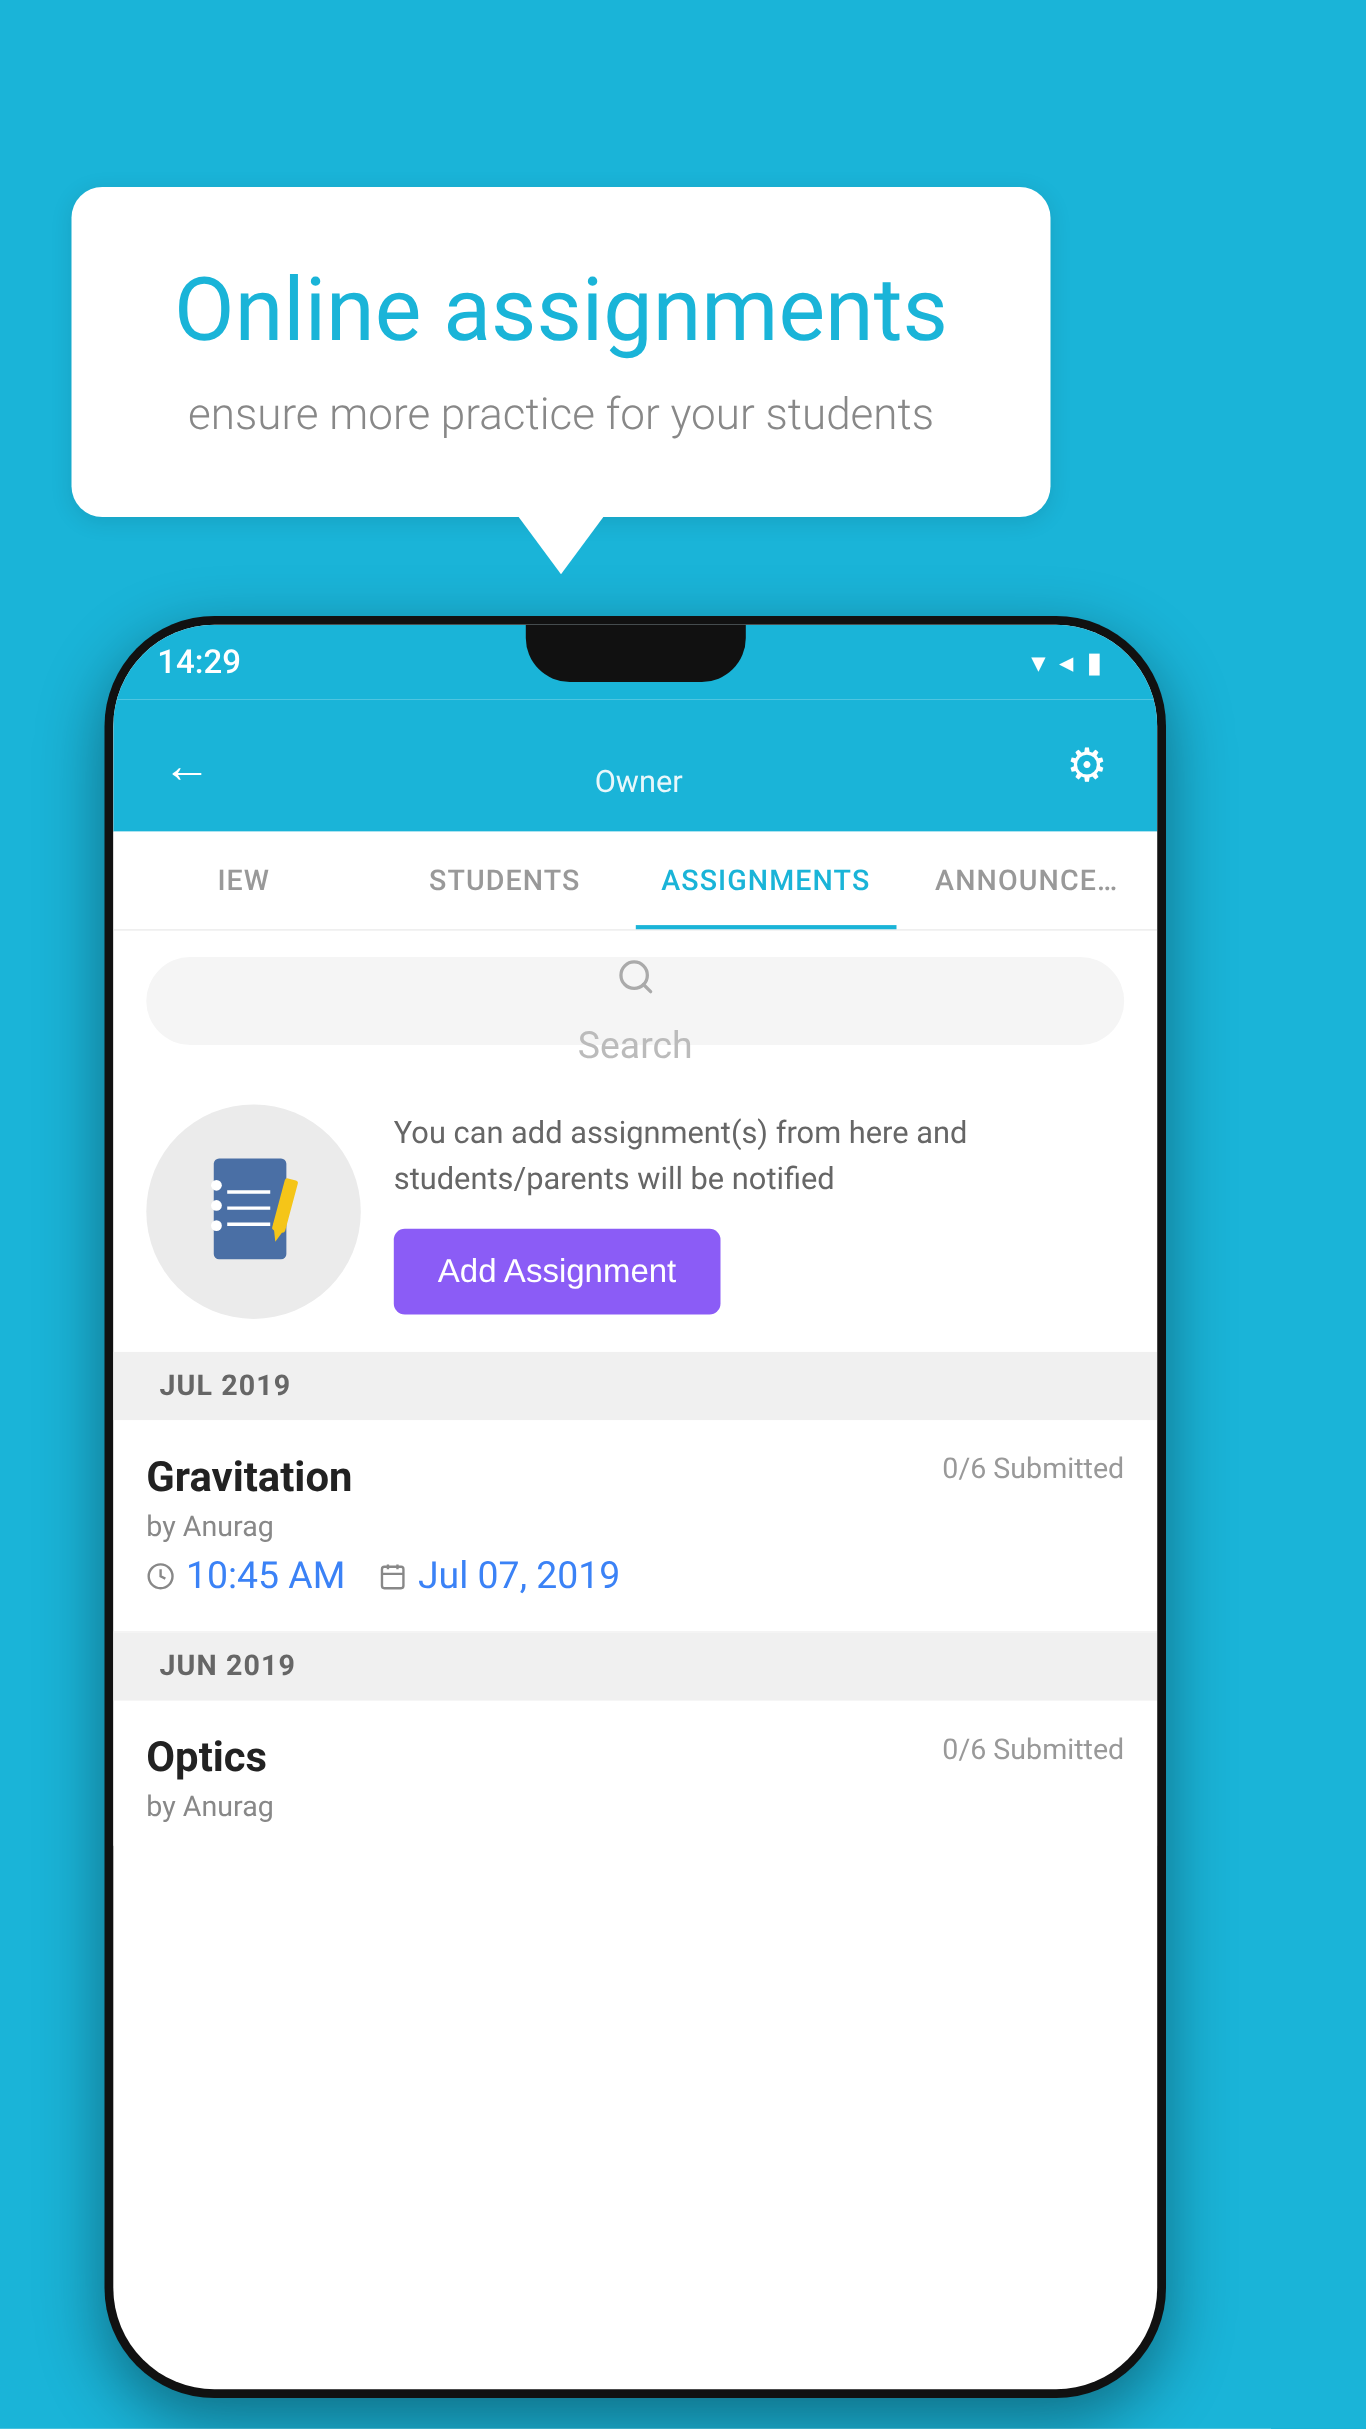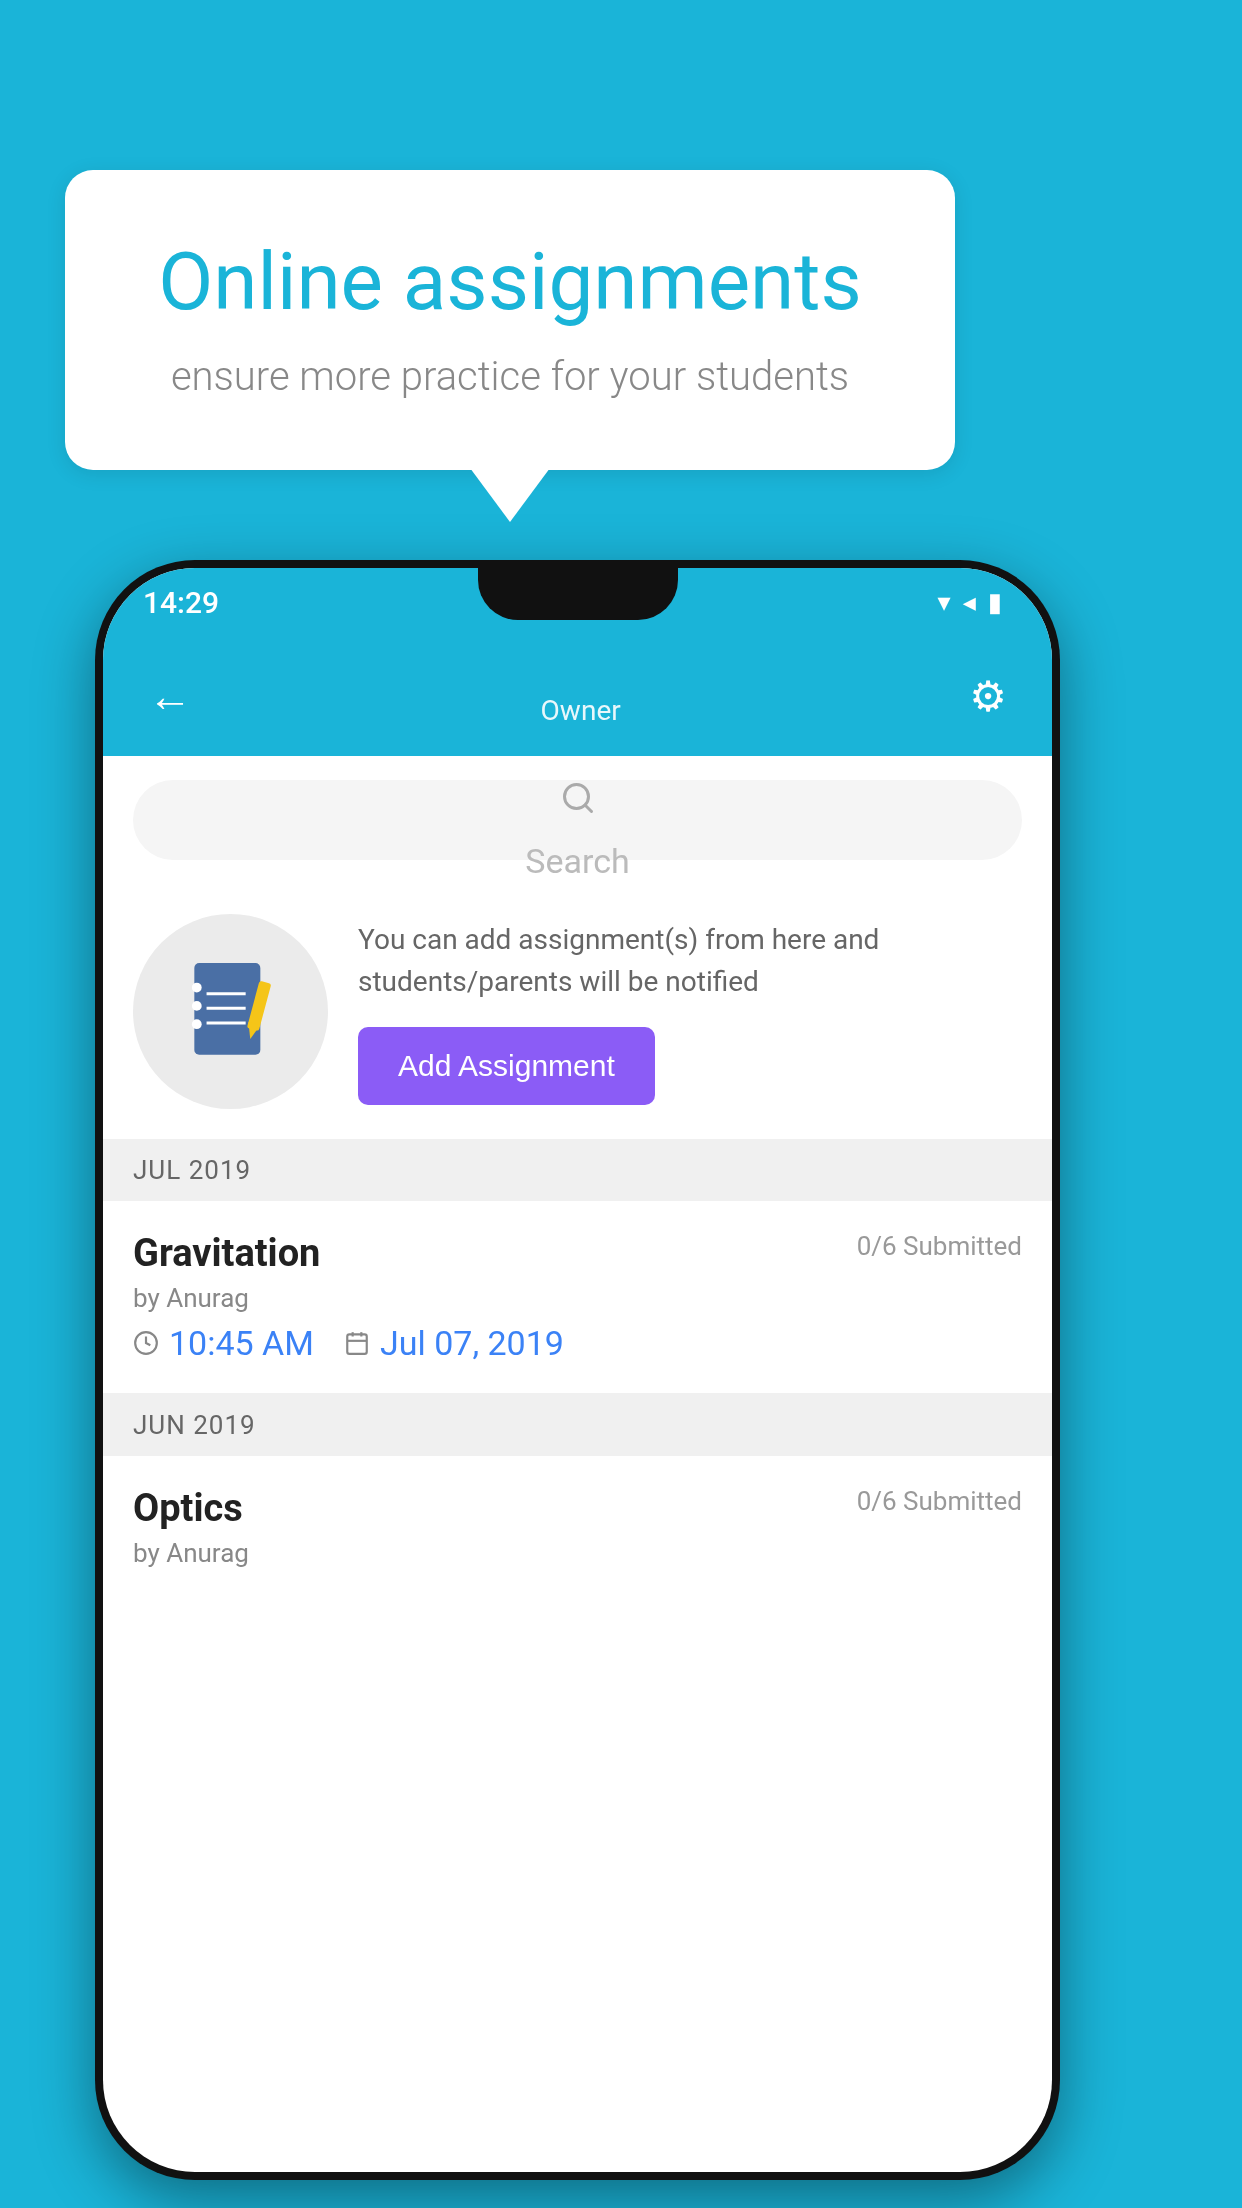"IEW" div.tabs-bar { html: none -> <div> <div> <span>IEW</span> </div> <div> <span>STUDENTS</span> </div> <div> <span>ASSIGNMENTS</span> </div> <div> <span>ANNOUNCE…</span> </div> </div> }
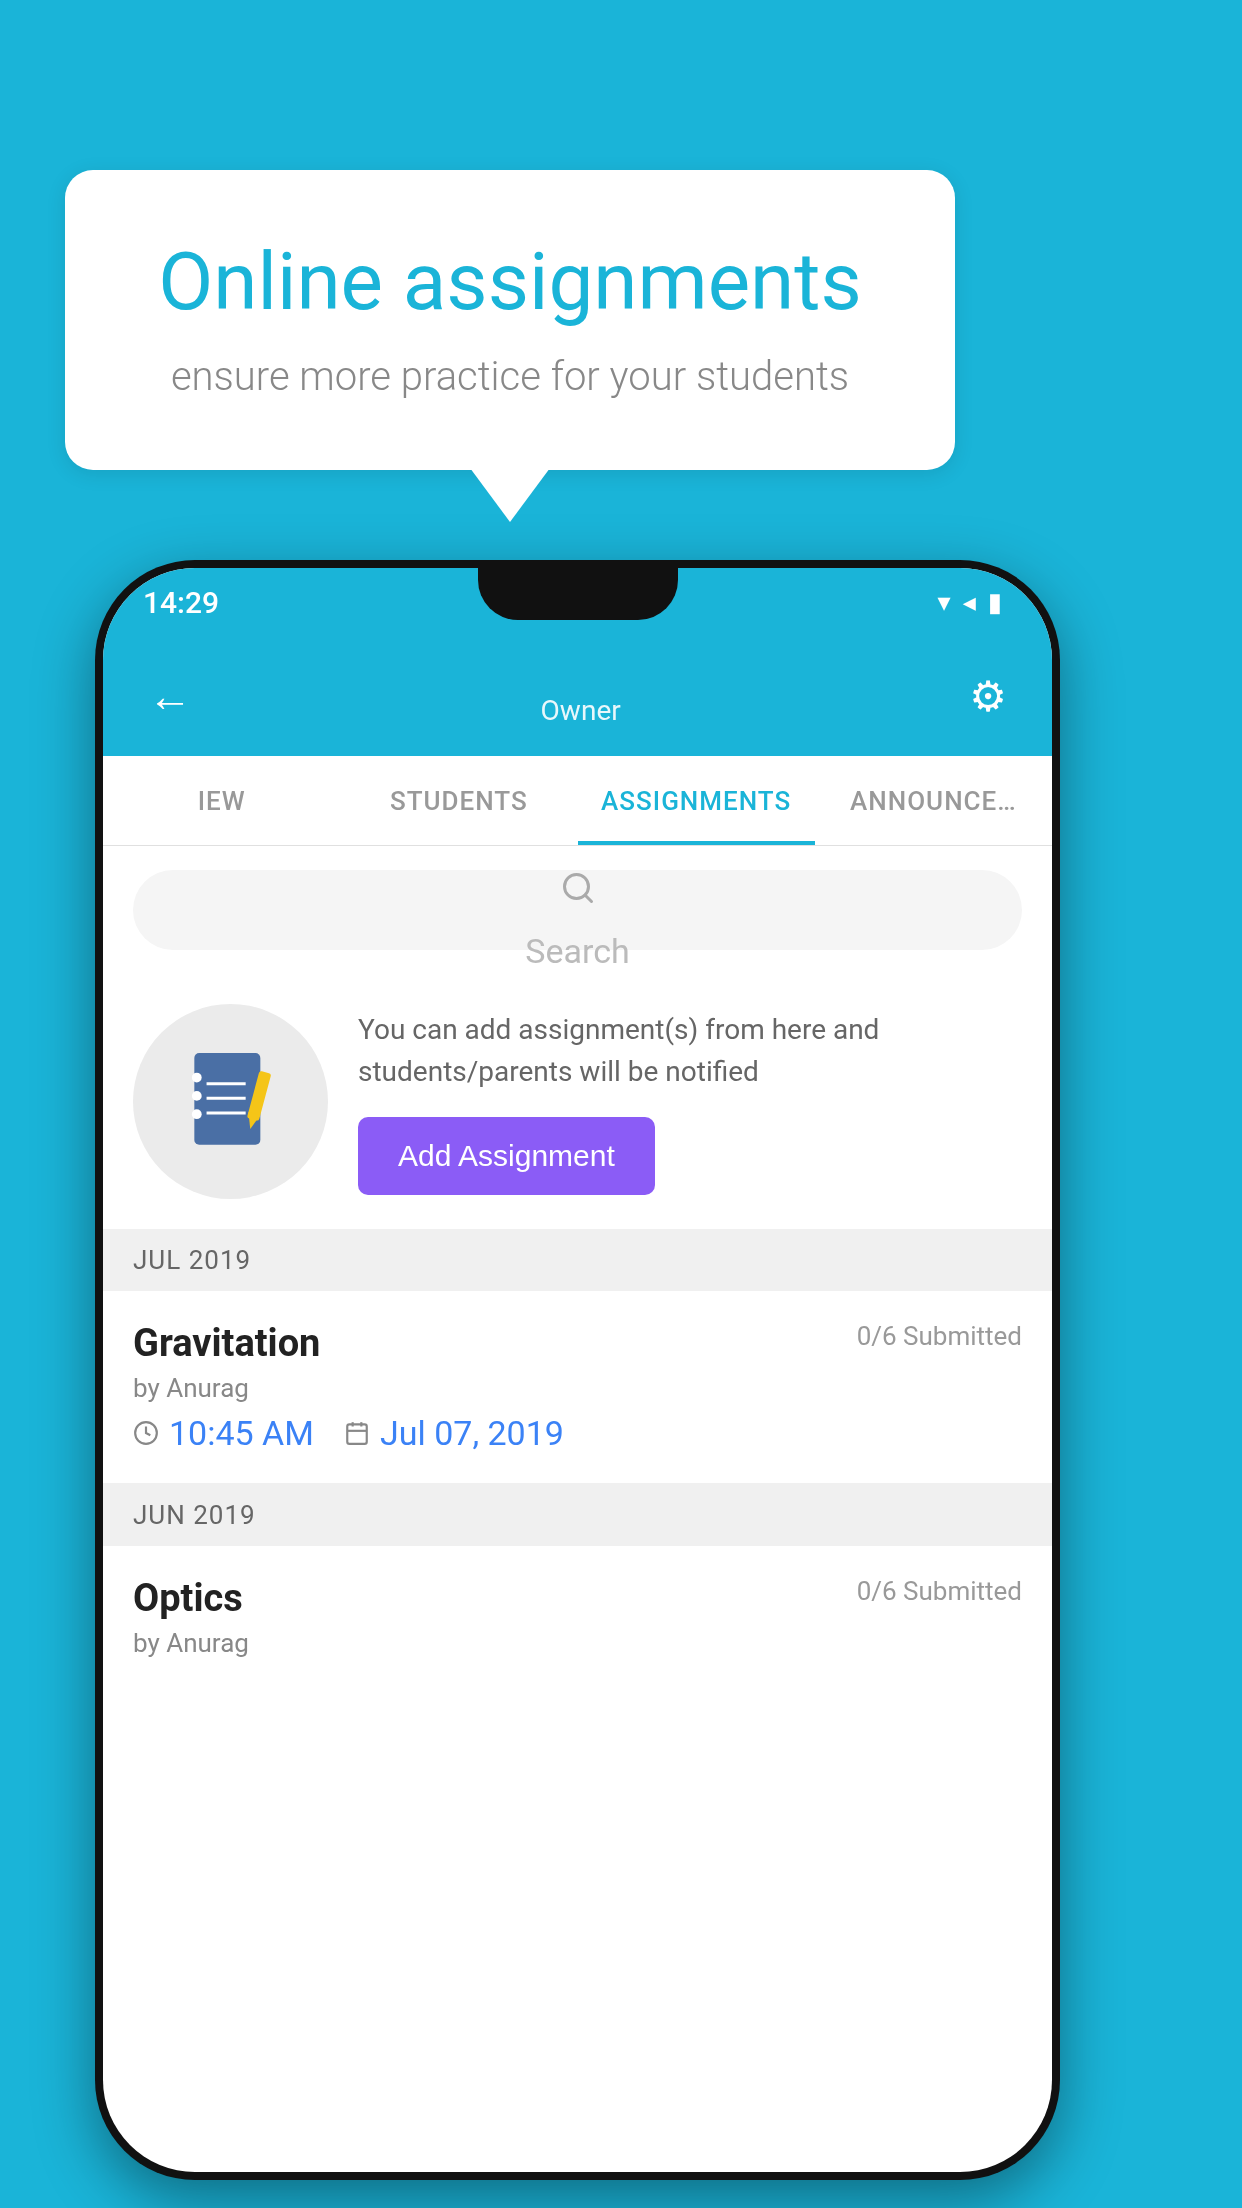"JUL 2019" .section-header { font-weight: 400 -> 700; padding: 16px 30px -> 16px 42px }
